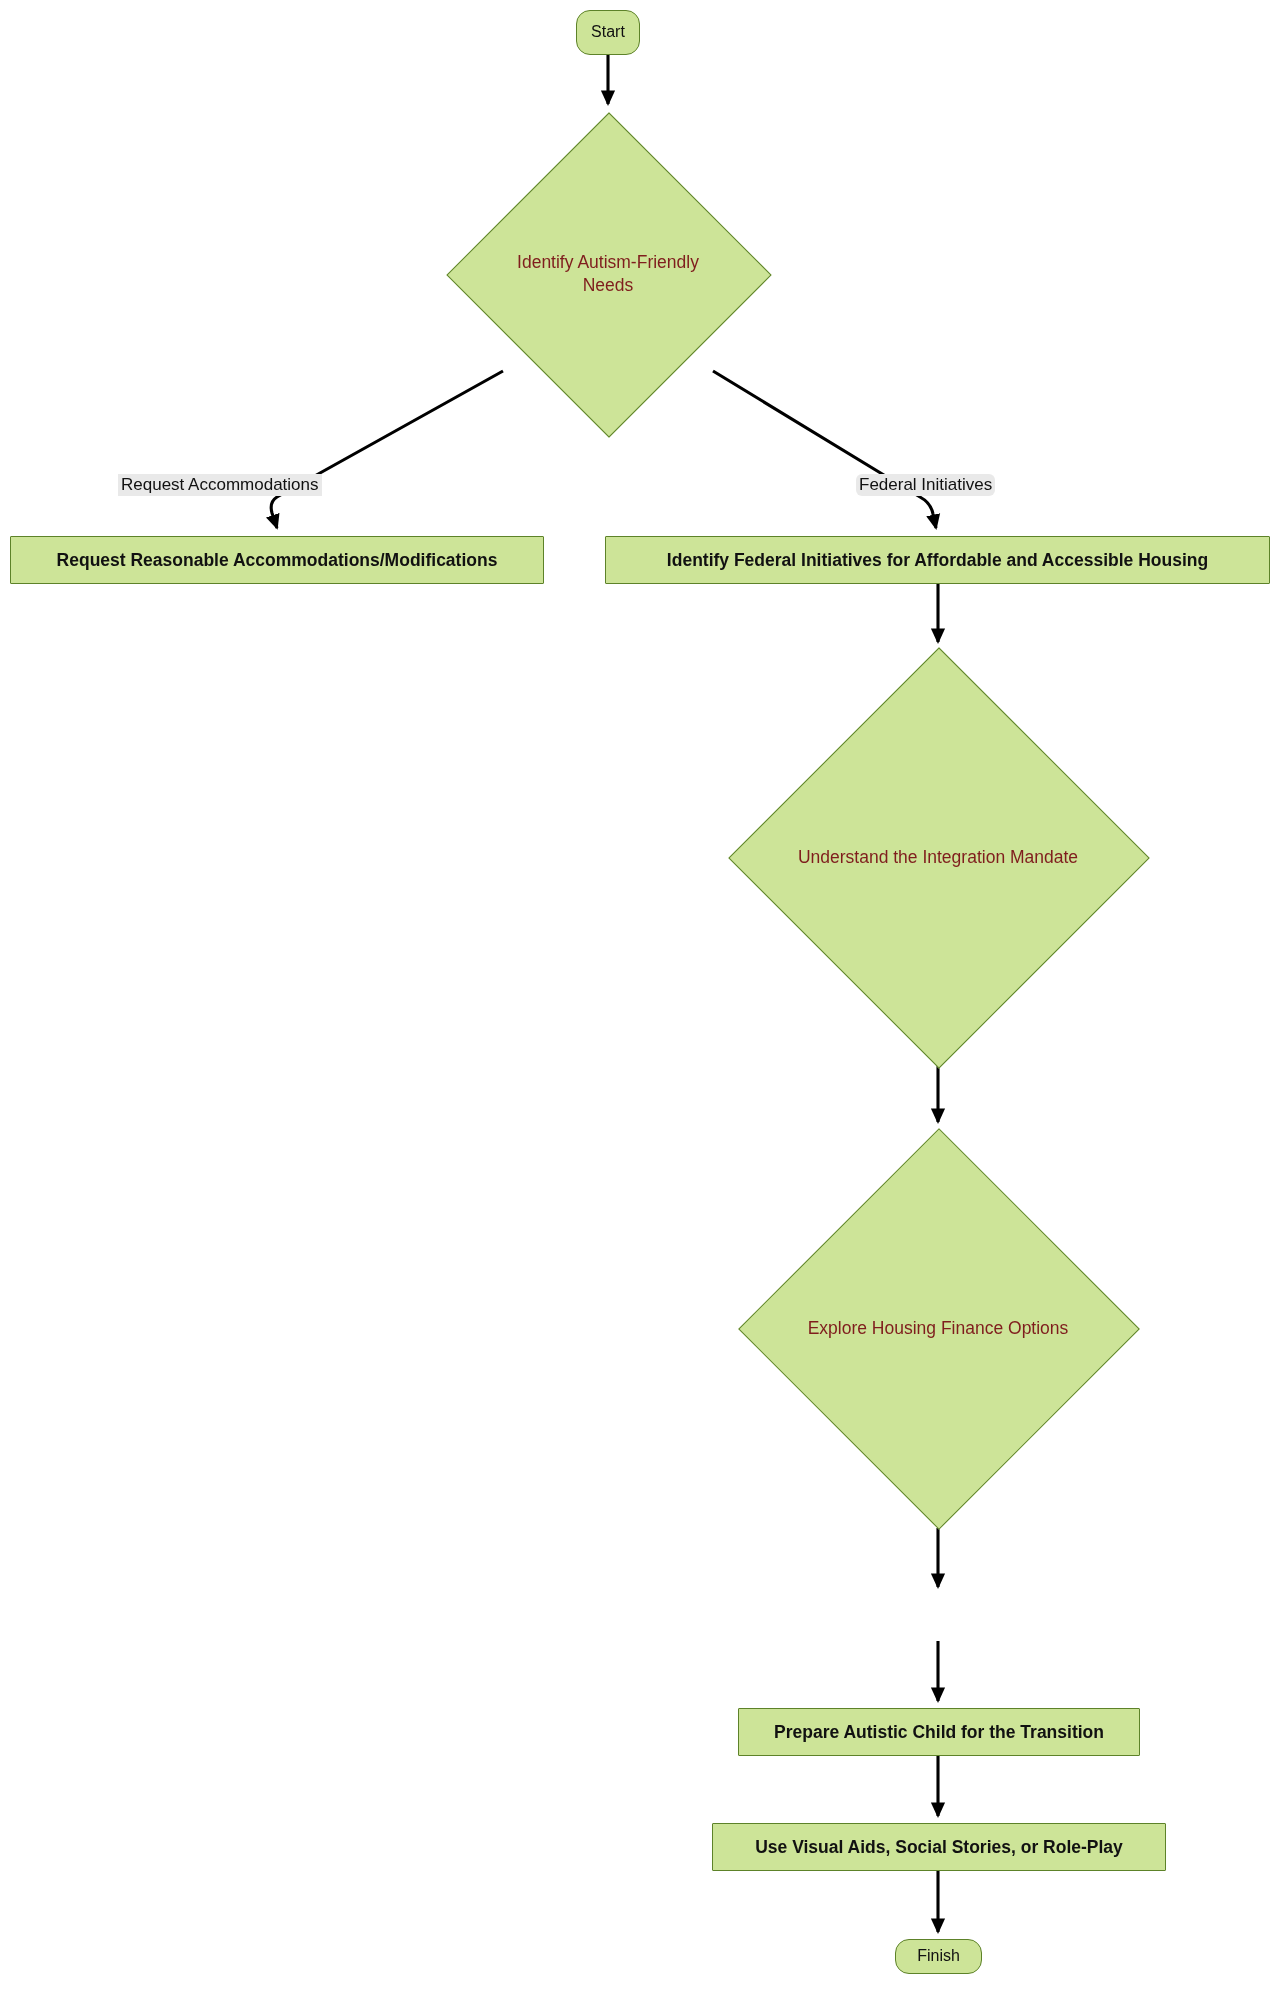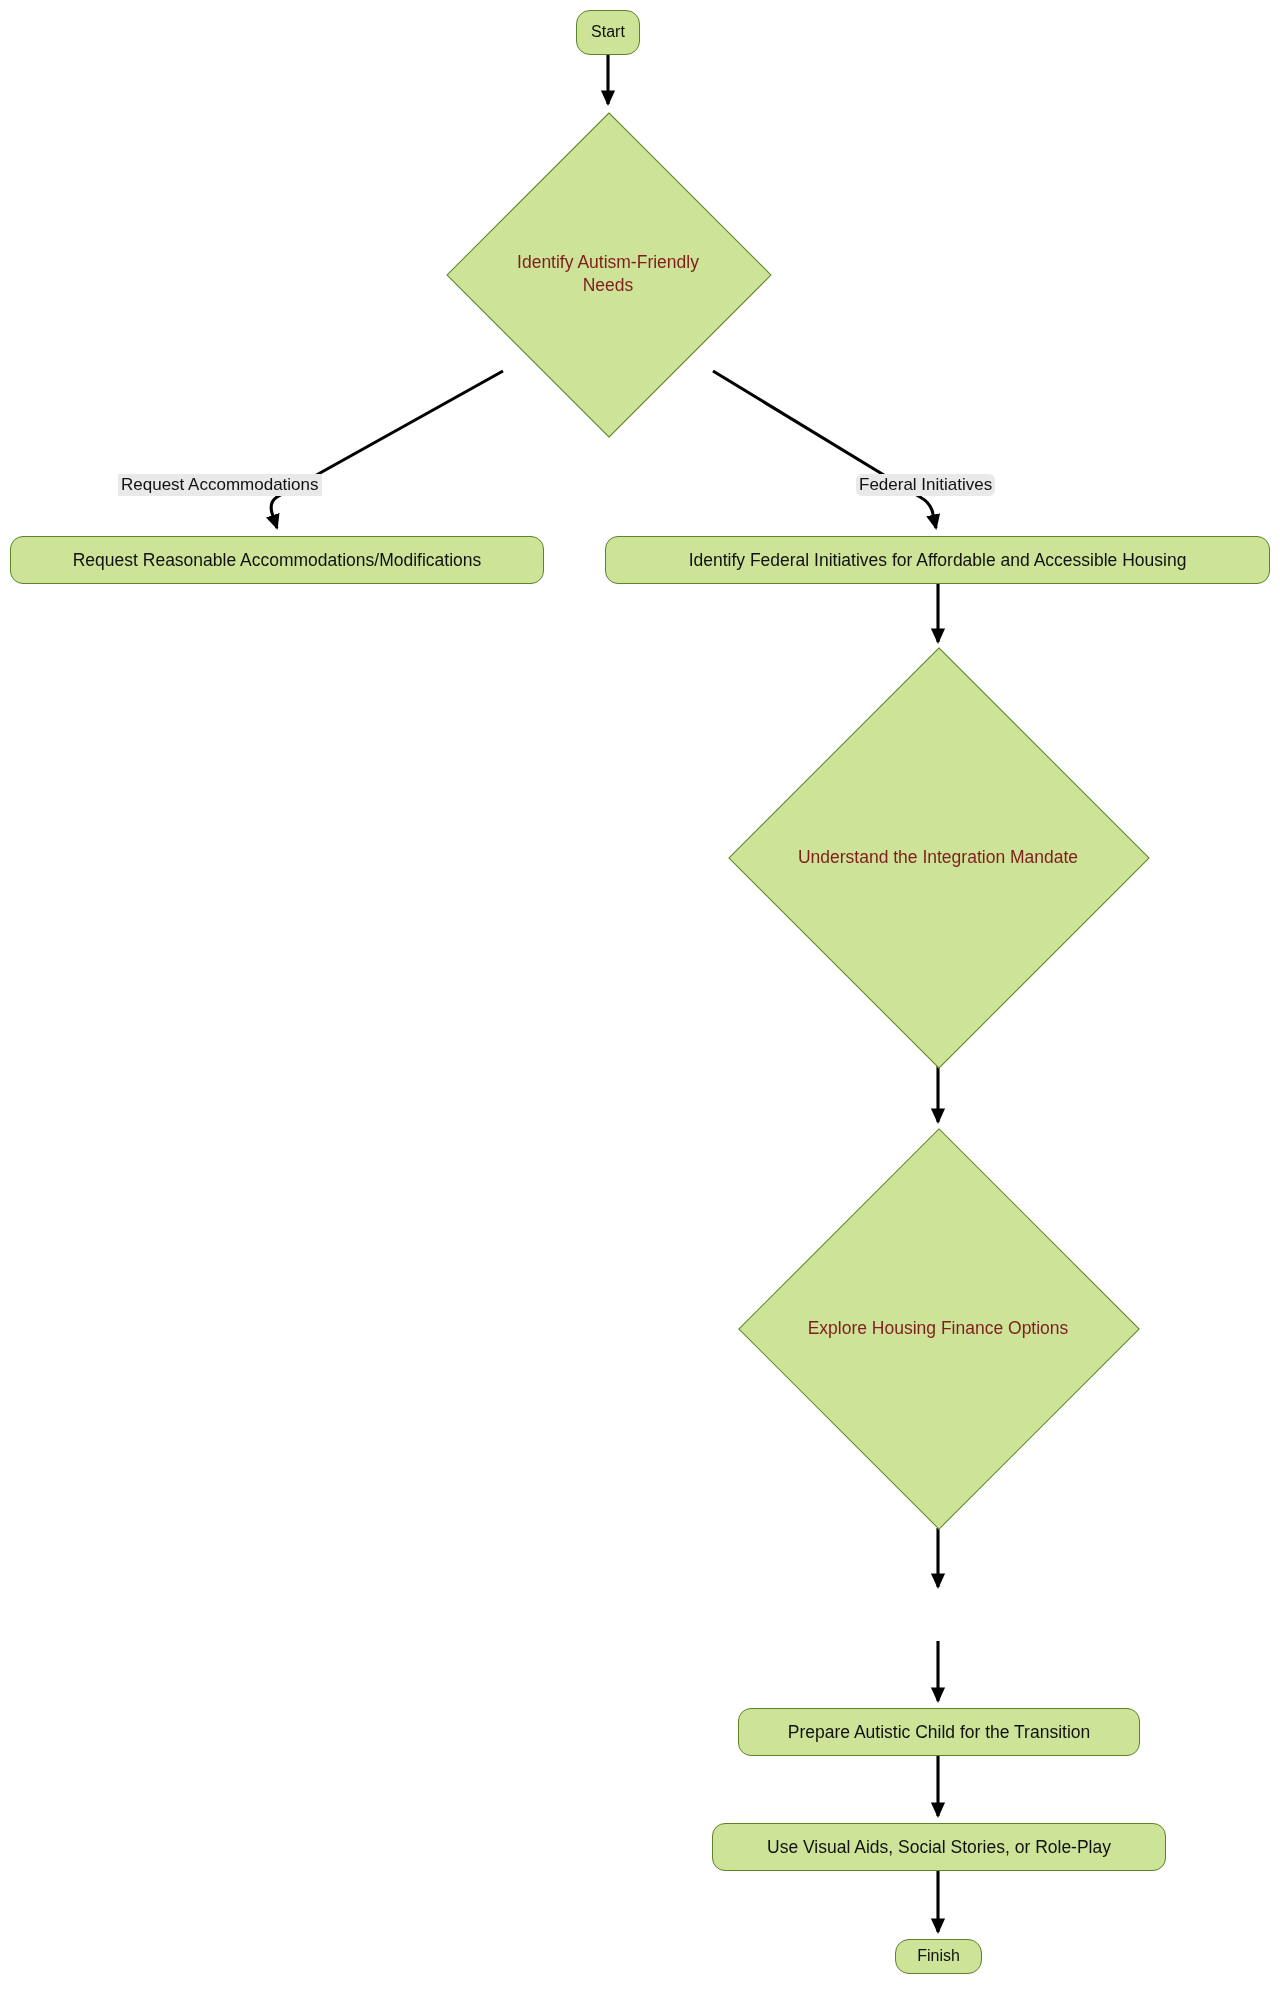"Request Reasonable" .process { border-radius: 13px -> 1px; font-weight: none -> bold }
